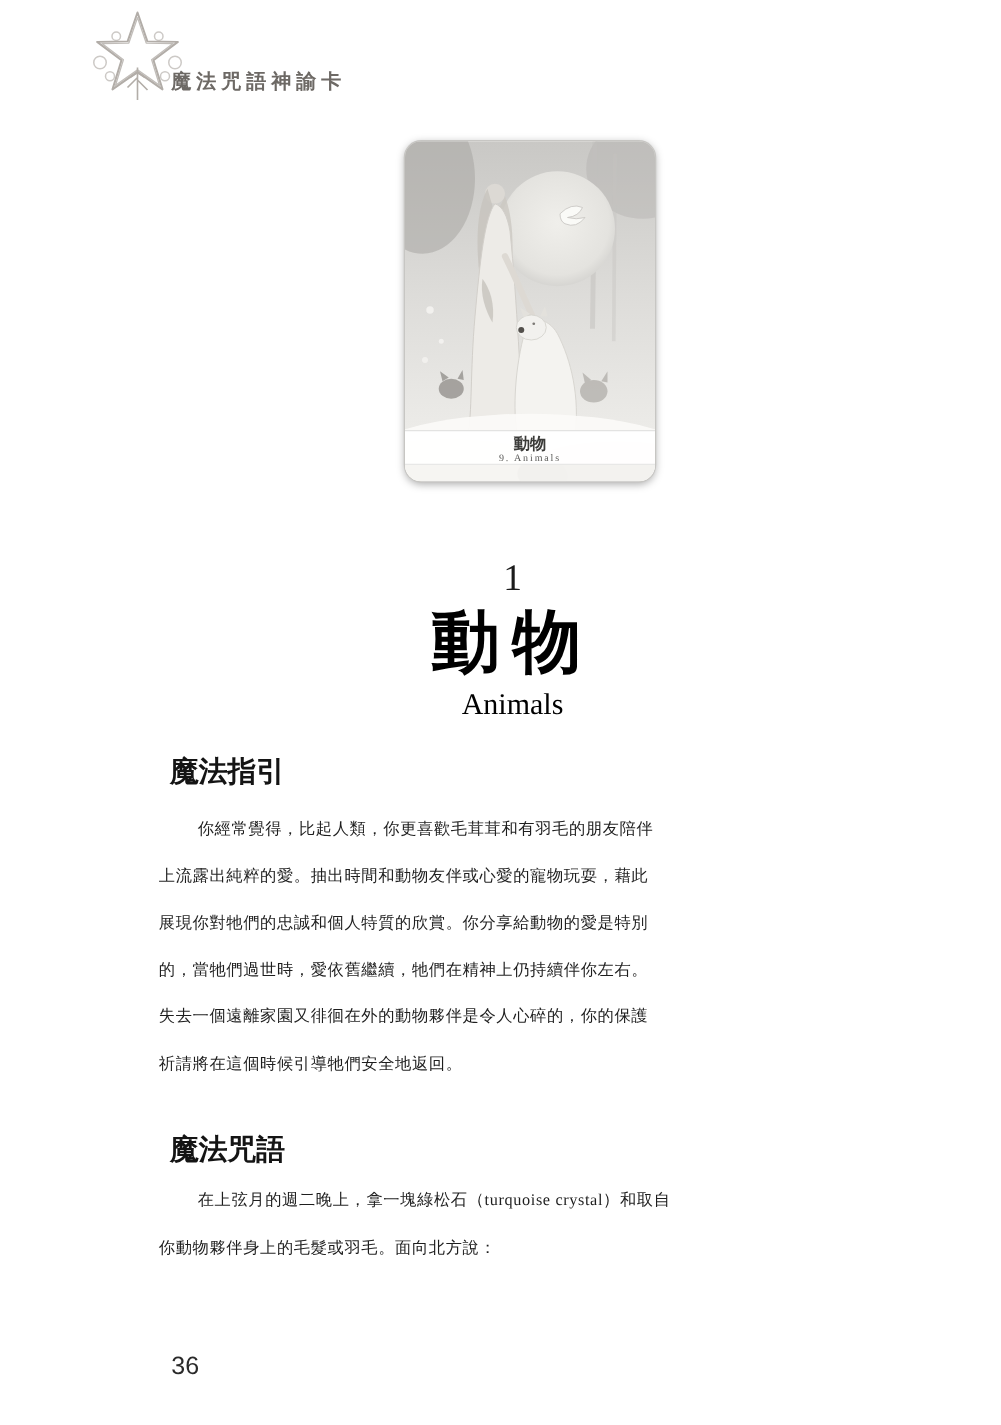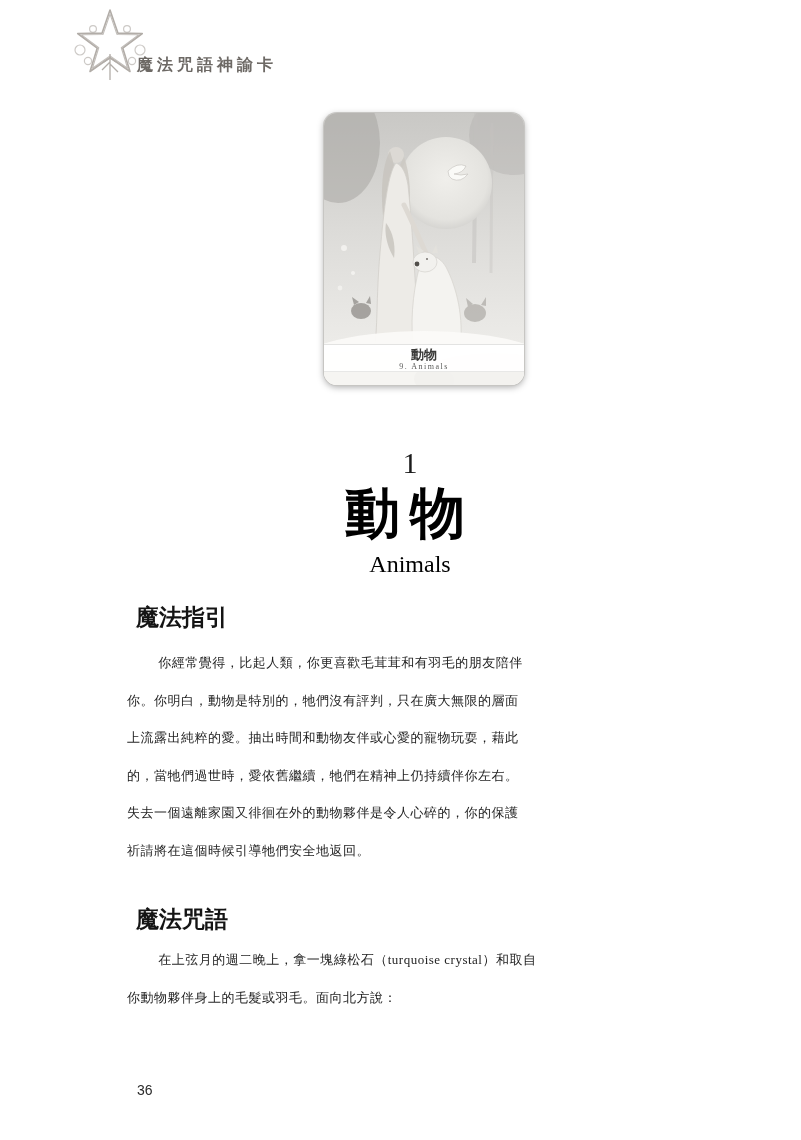"你。你明白，動物是特別的，牠們沒有評判，只在廣大無限的層面" div.para-line { html: <div>你。你明白，動物是特別的，牠們沒有評判，只在廣大無限的層面</div> -> none }
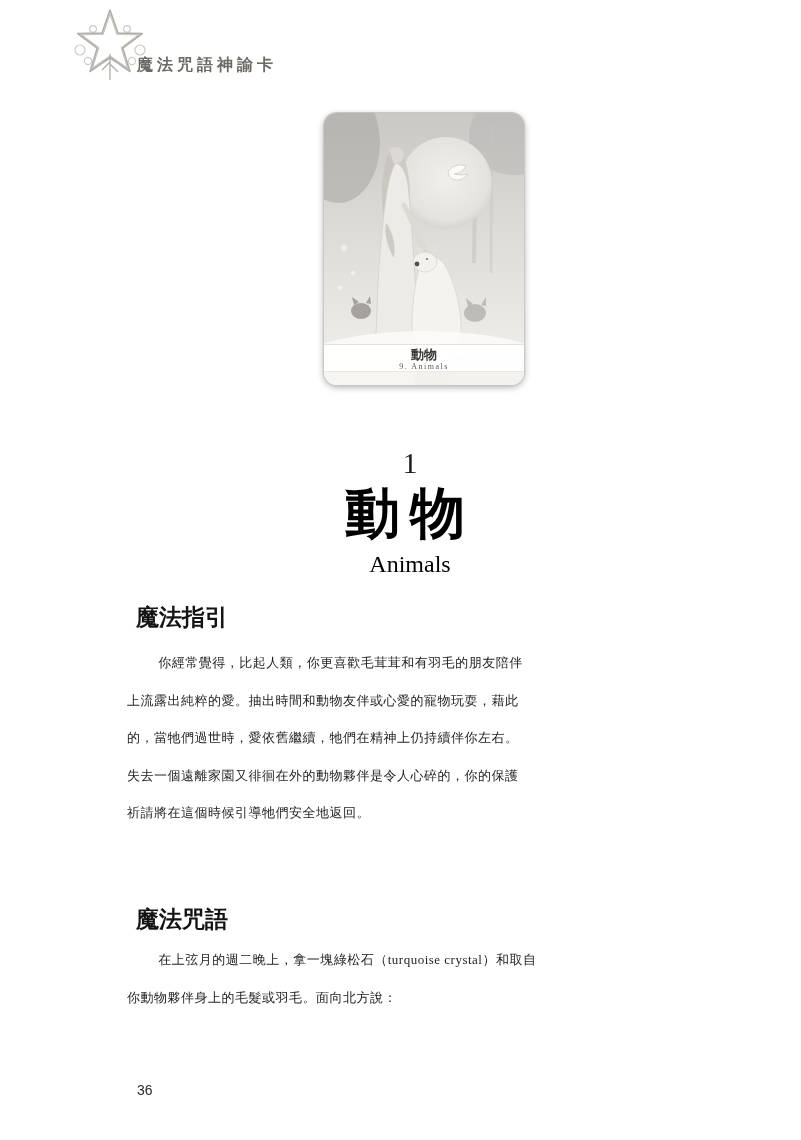"展現你對牠們的忠誠和個人特質的欣賞。你分享給動物的愛是特別" div.para-line { html: none -> <div>展現你對牠們的忠誠和個人特質的欣賞。你分享給動物的愛是特別</div> }
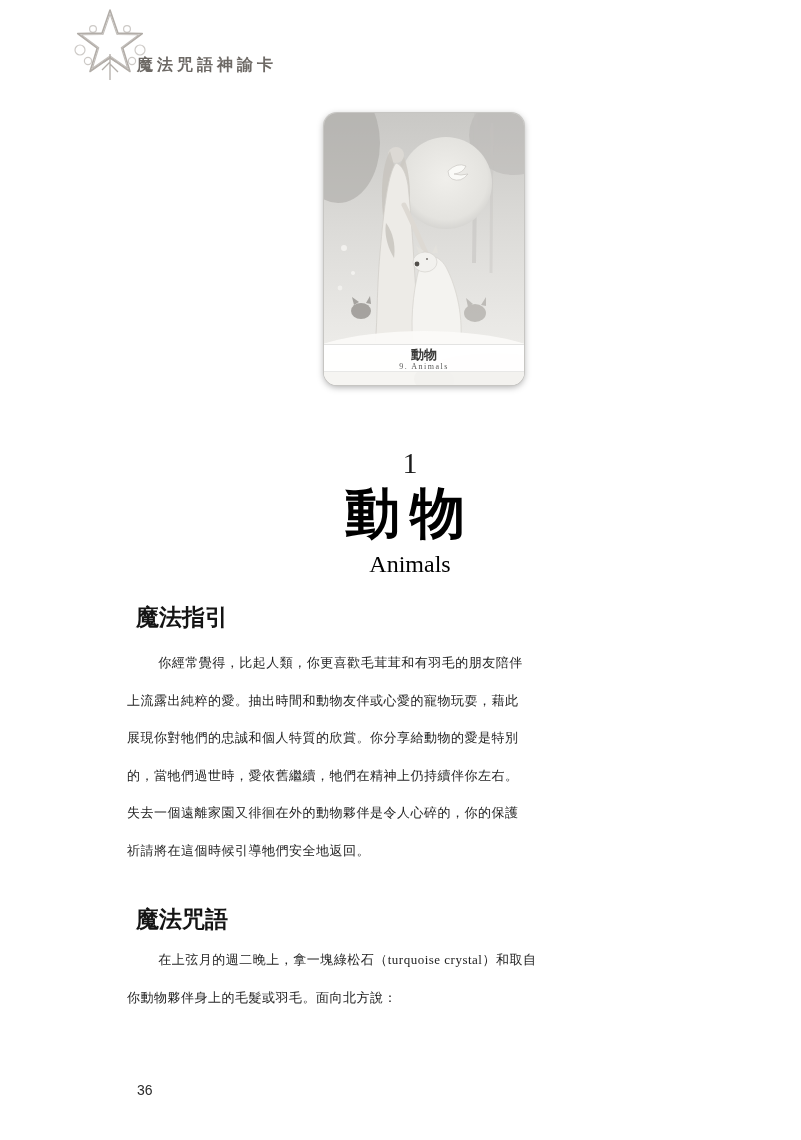"36" #page-number { font-size: 14px -> 20px }
